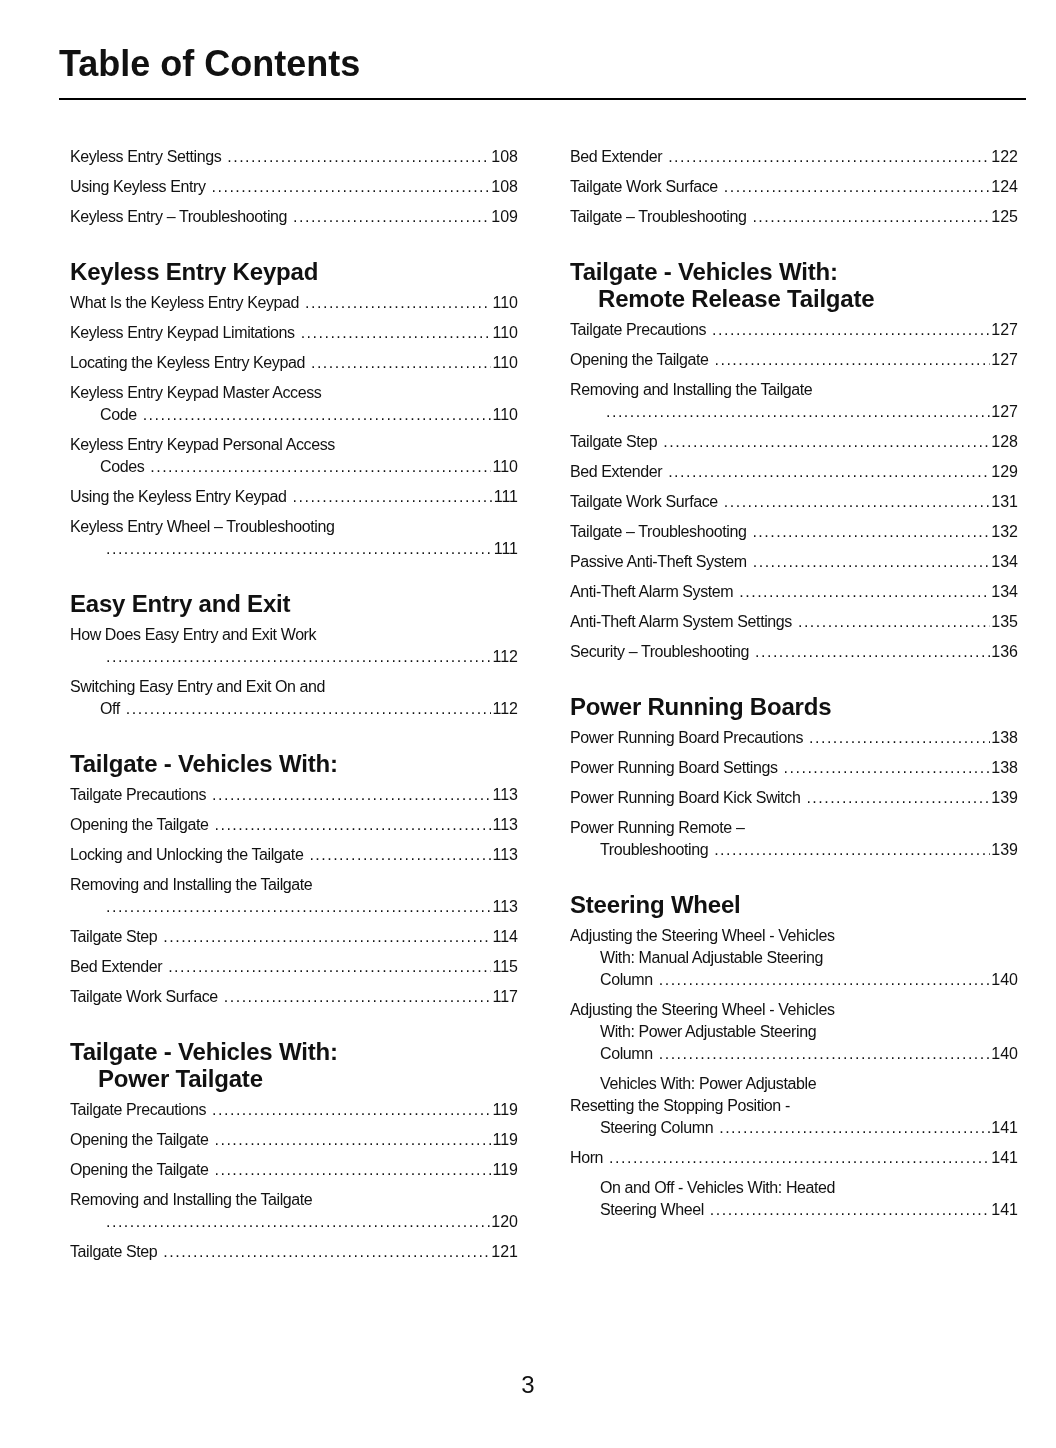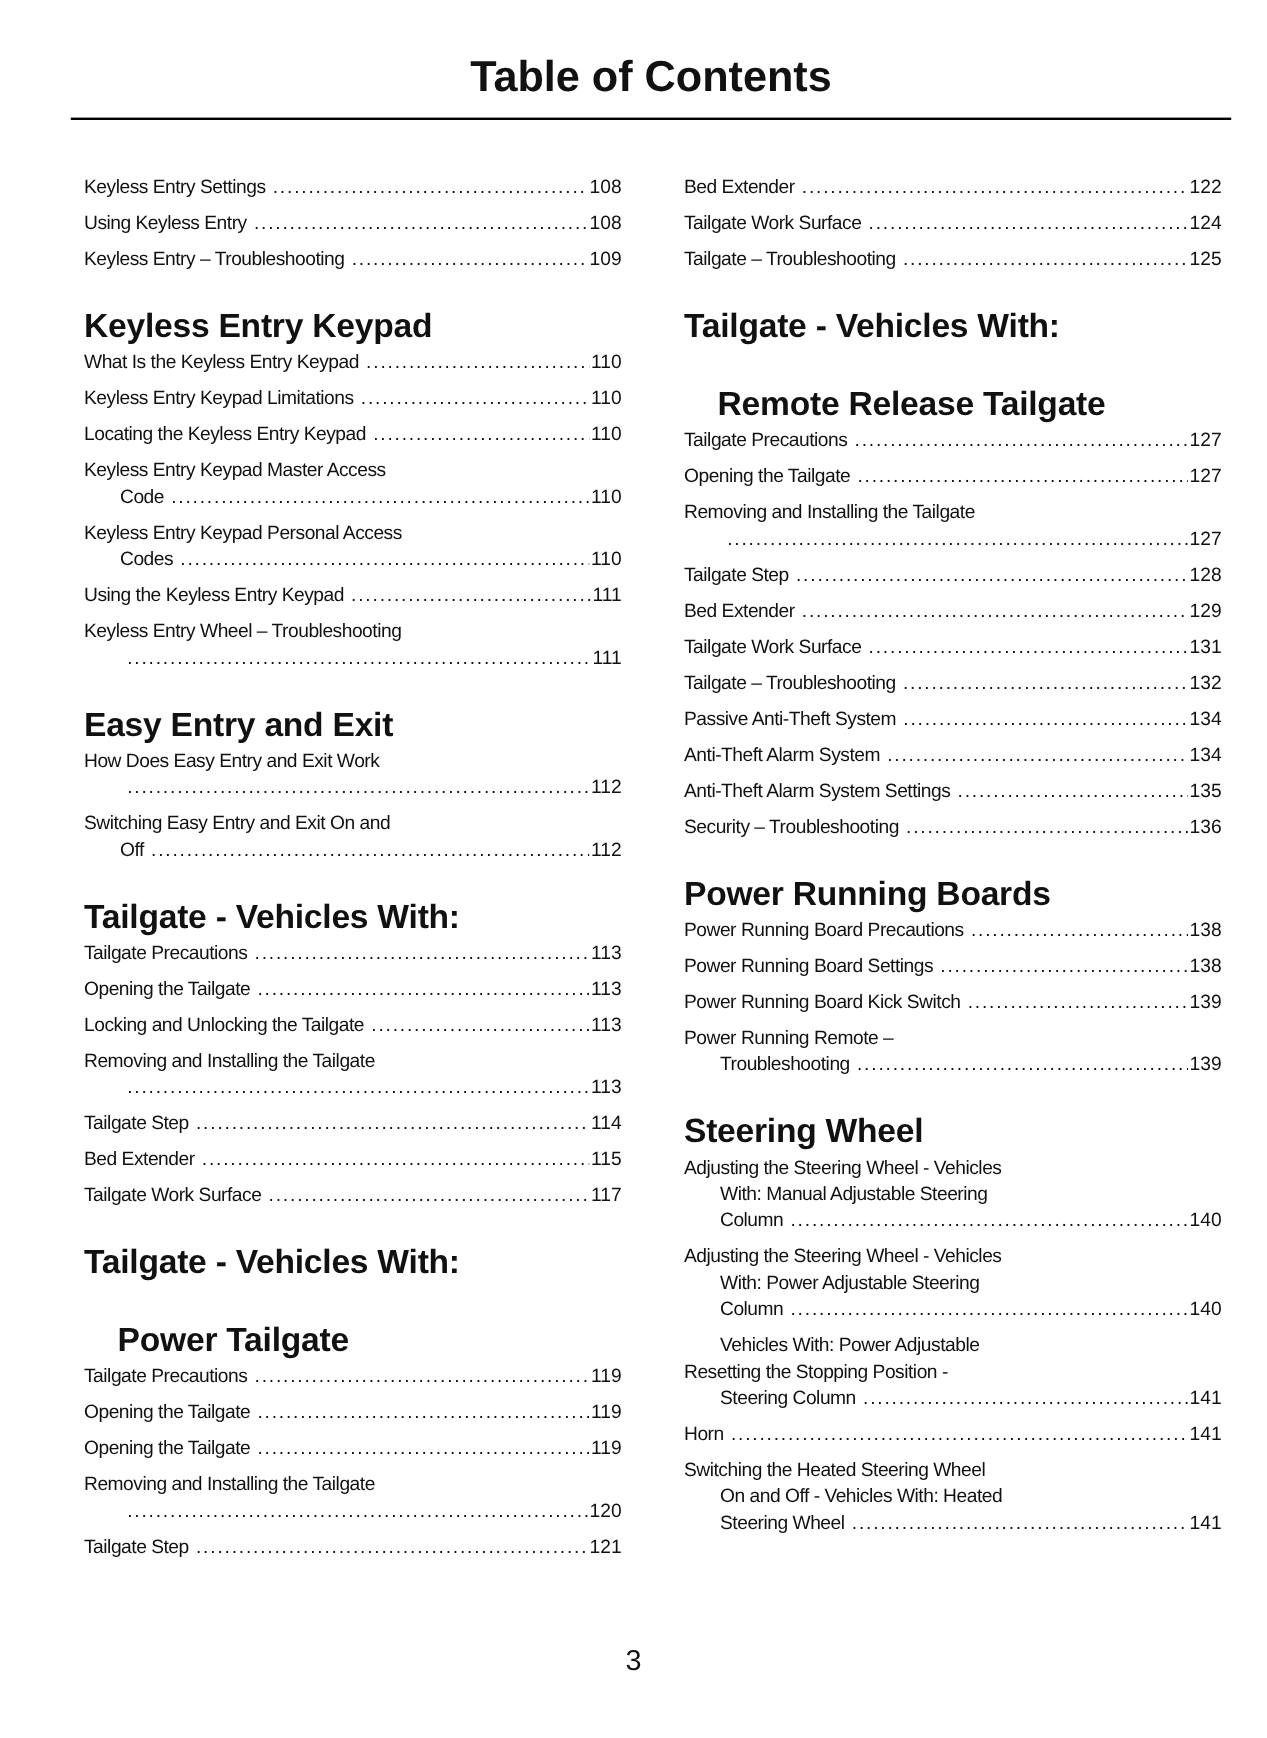"Table of Contents" .title { text-align: center -> none }
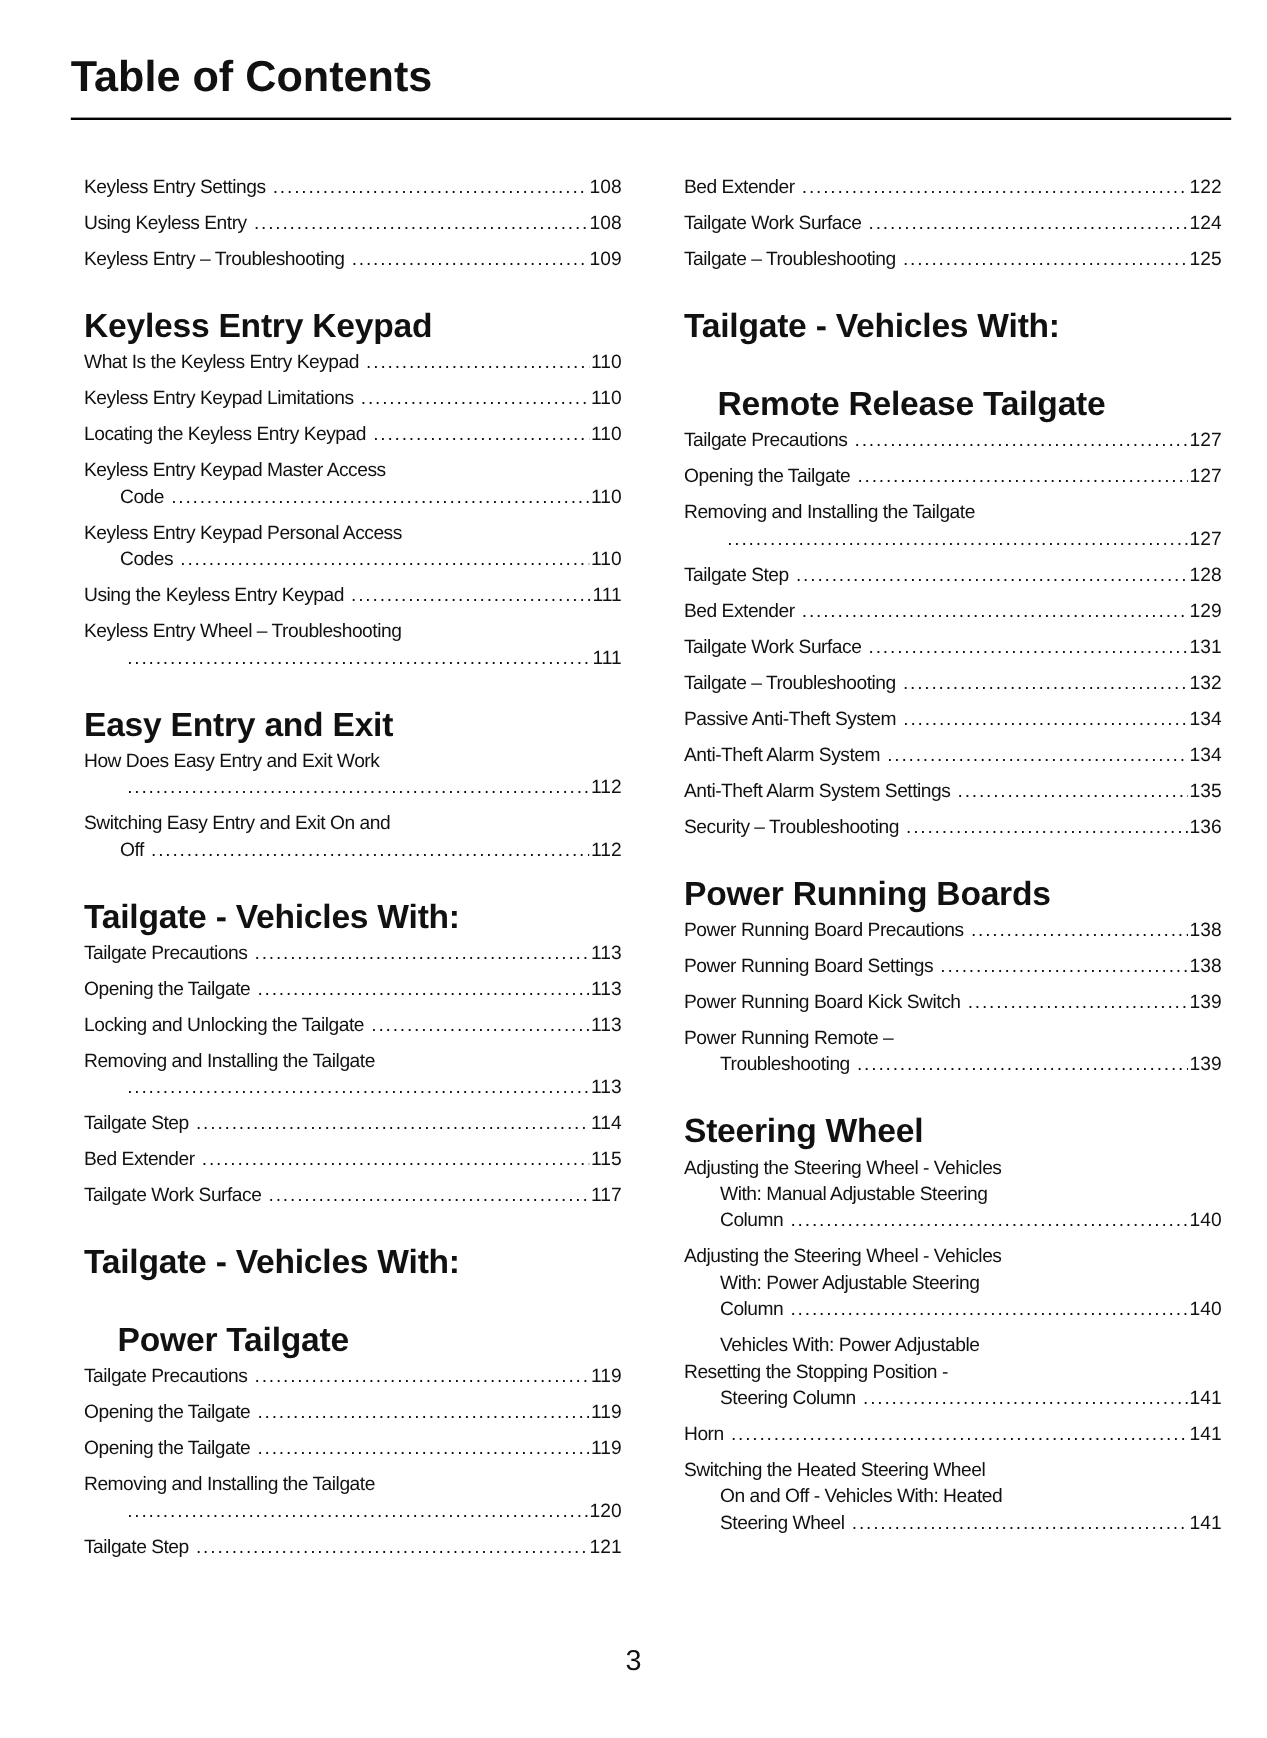"Keyless Entry Keypad" .heading { font-size: 28px -> 24px }
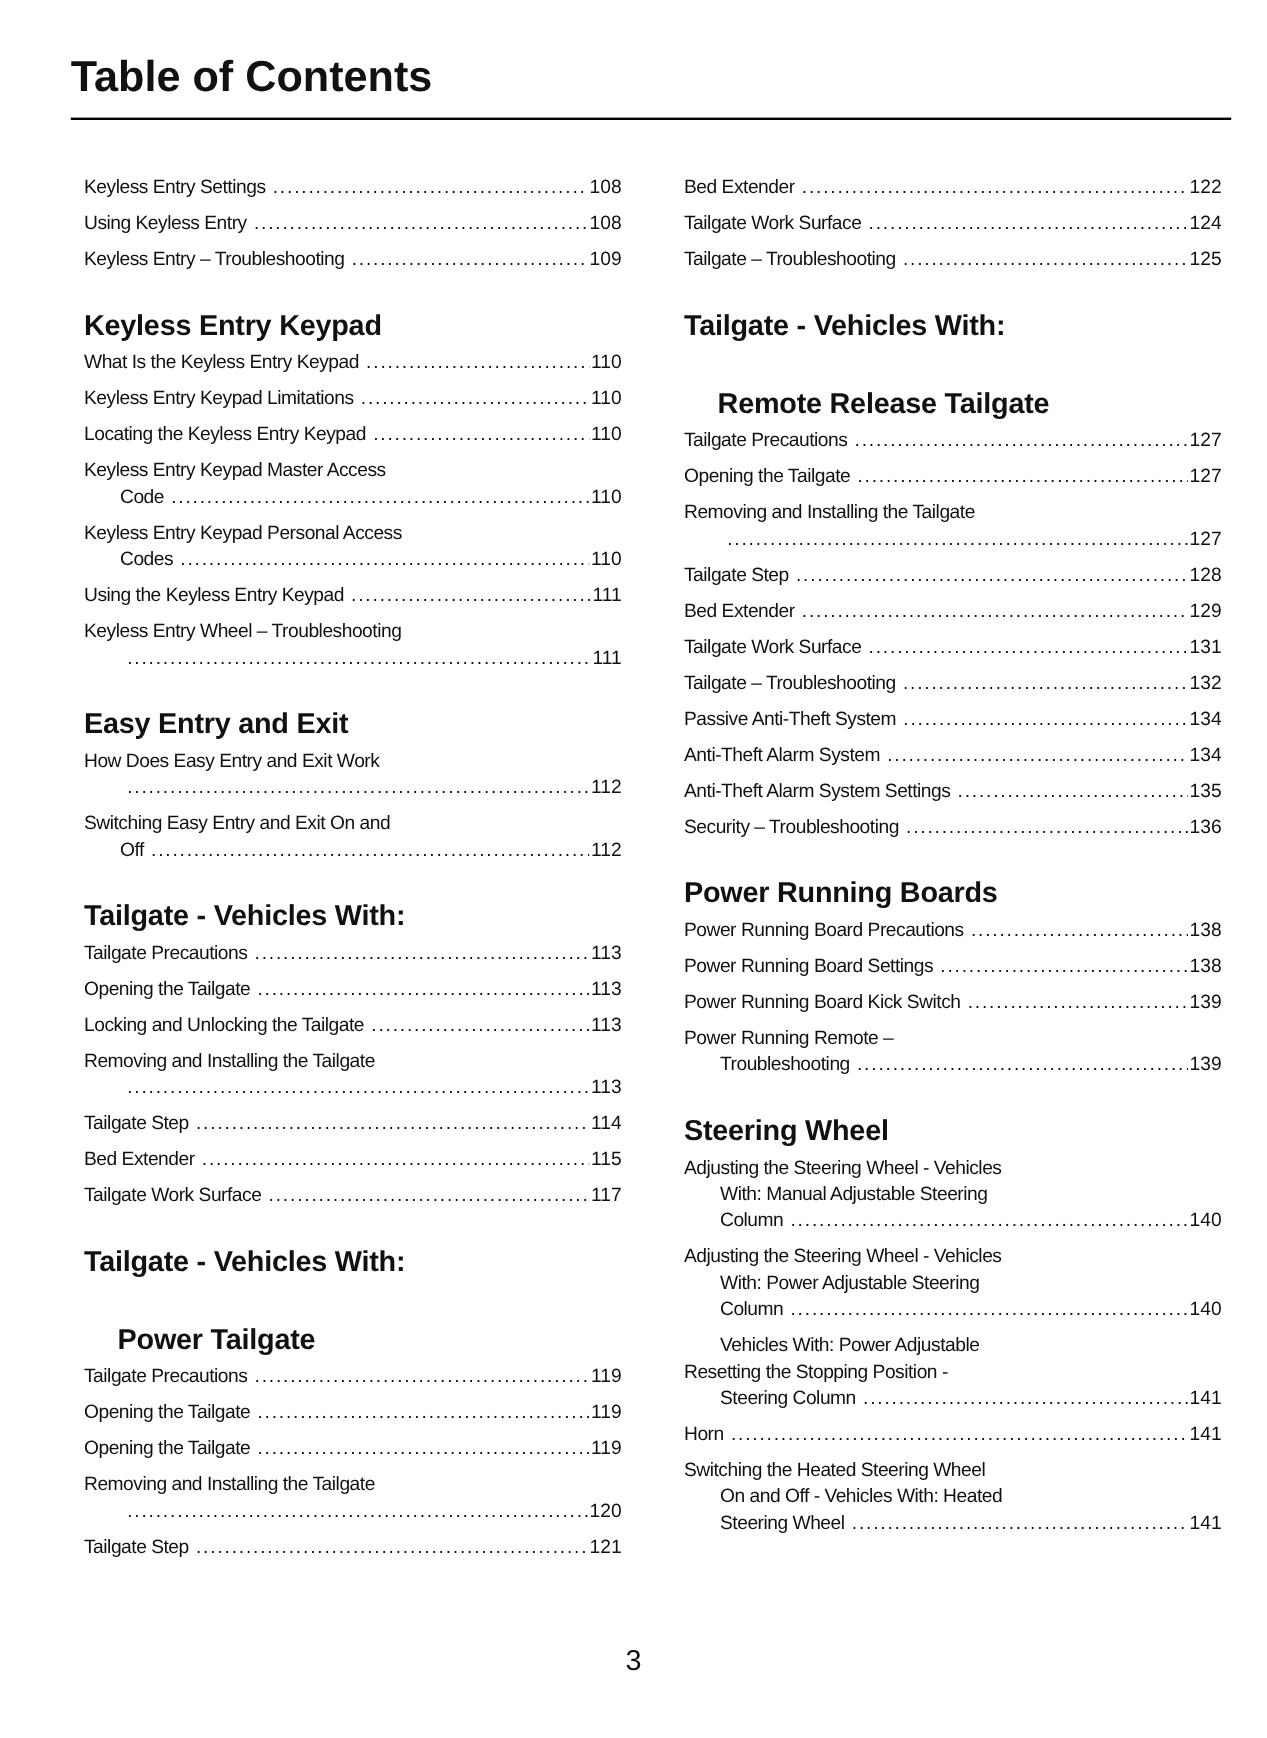"Remote Release Tailgate" .heading .hline.cont { margin-top: 38px -> none }
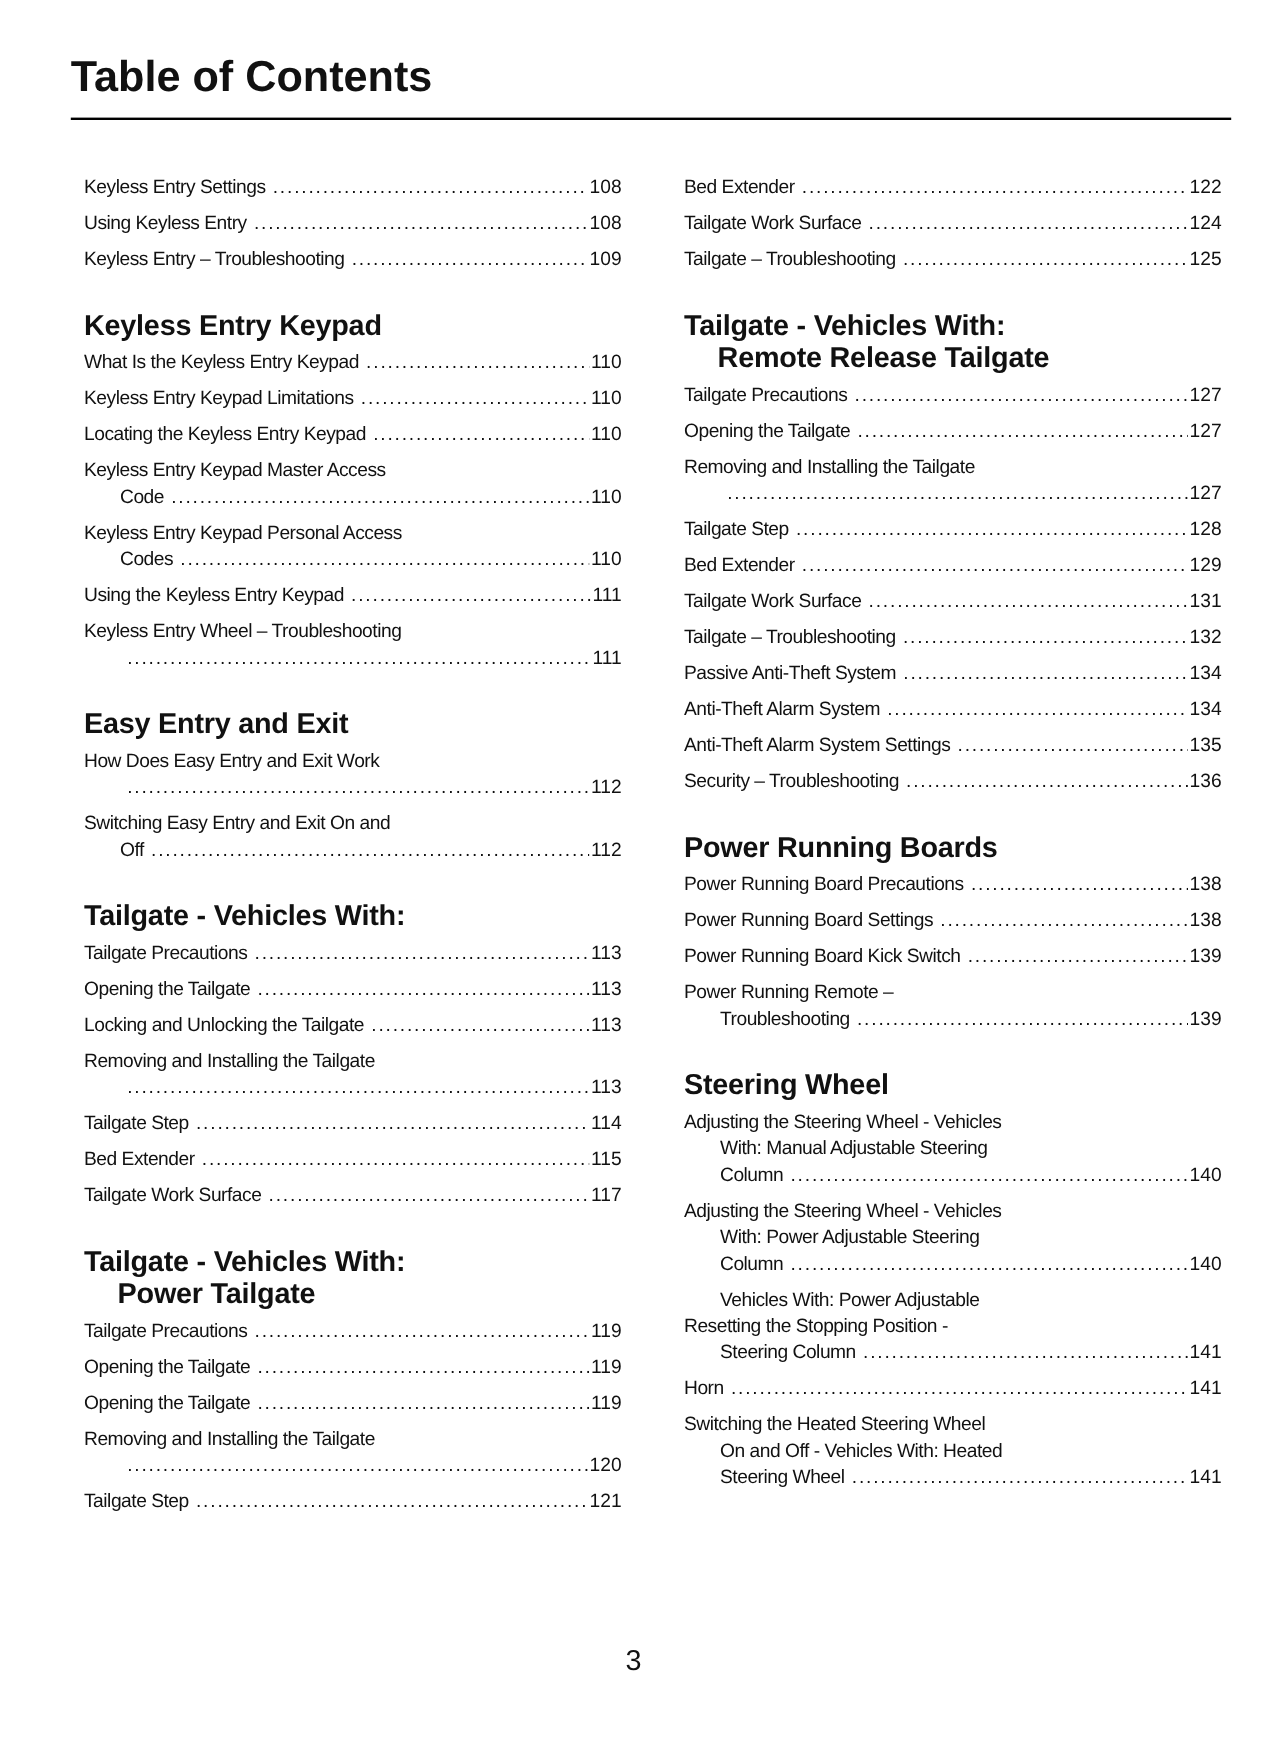"Switching the Heated Steering Wheel" div.line { html: <div>Switching the Heated Steering Wheel</div> -> none }
